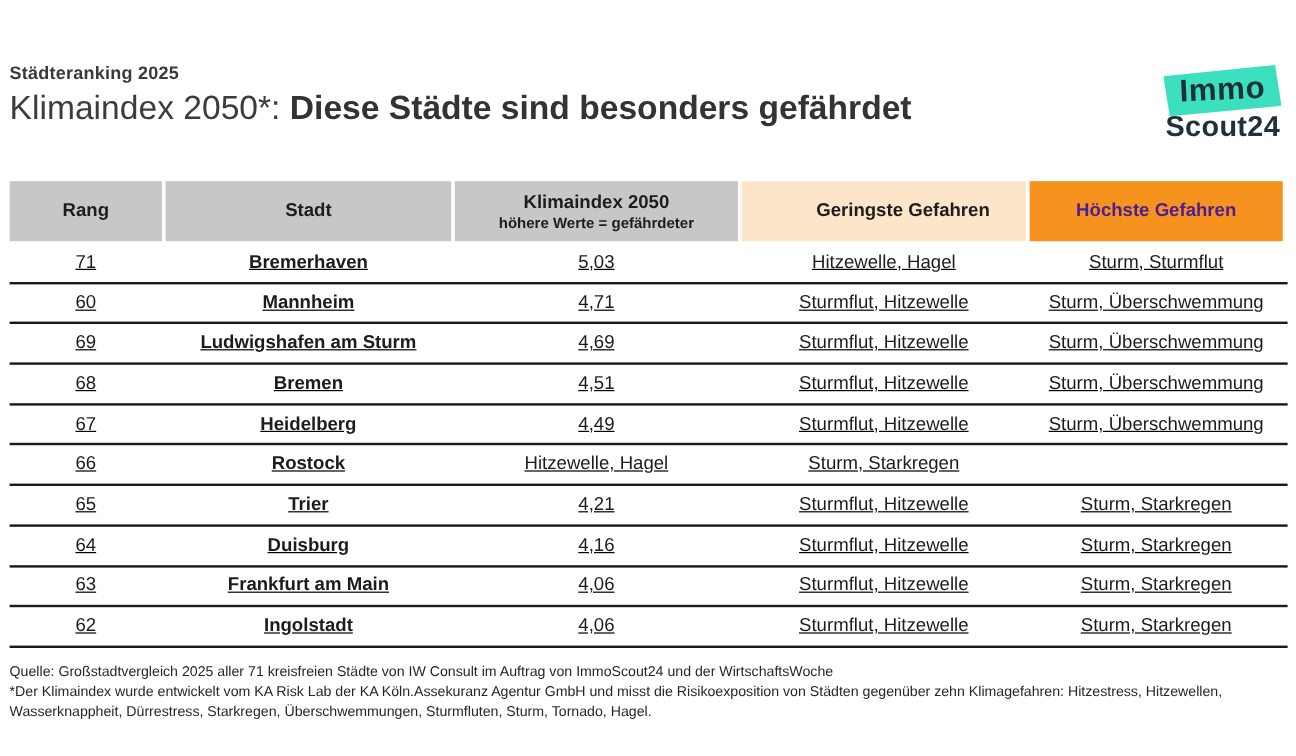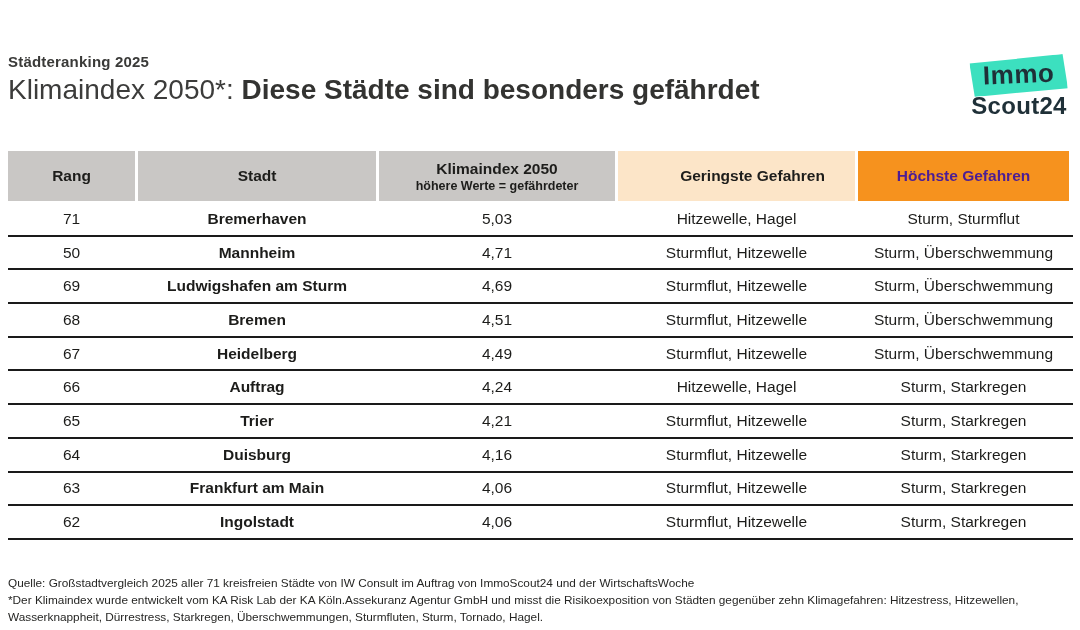"71" .tbody { text-decoration: none -> underline }
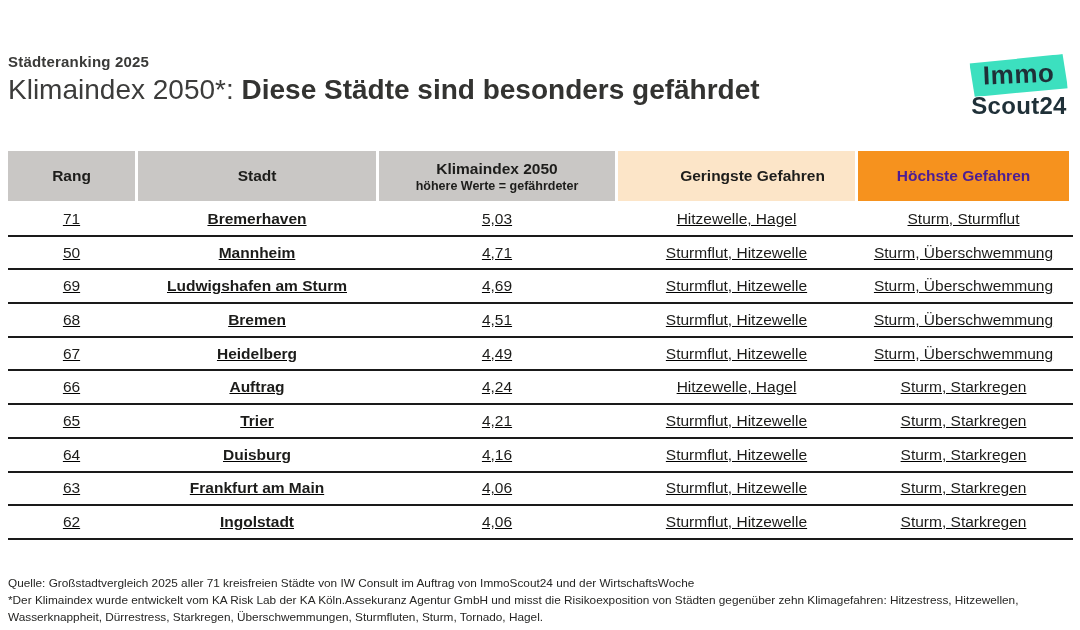"50" div.cell { text: 50 -> 60 }
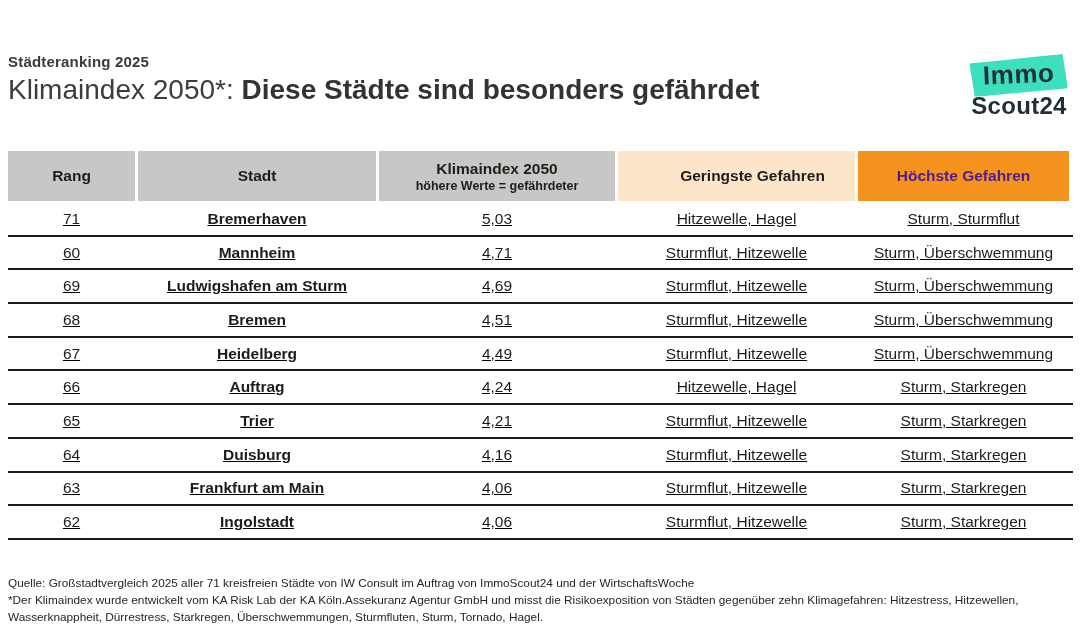"Auftrag" div.cell { text: Auftrag -> Rostock }
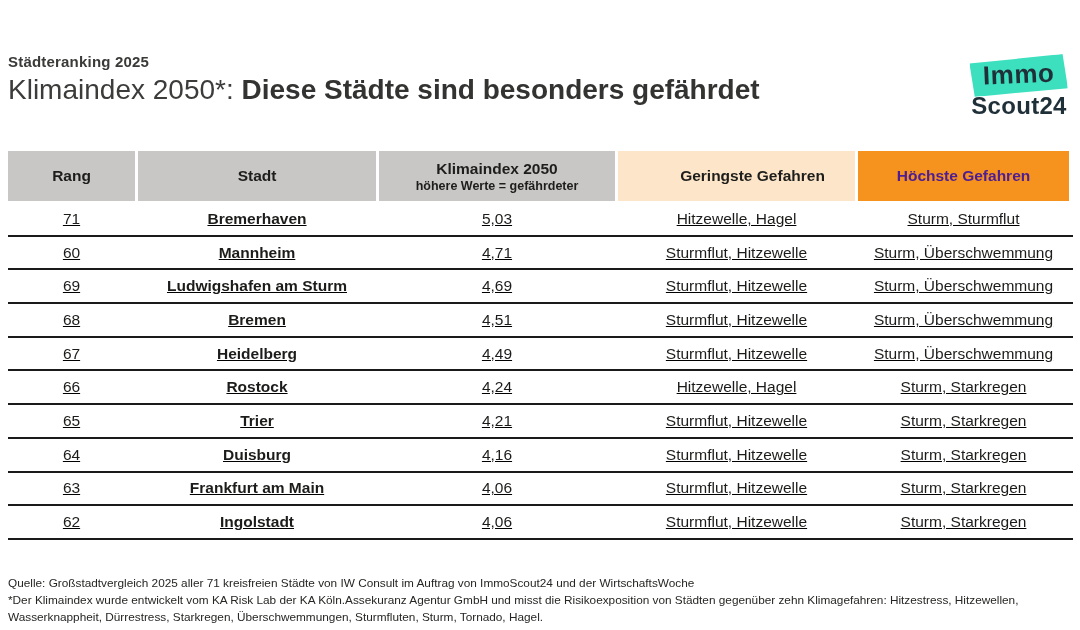"4,24" div.cell { html: <div>4,24</div> -> none }
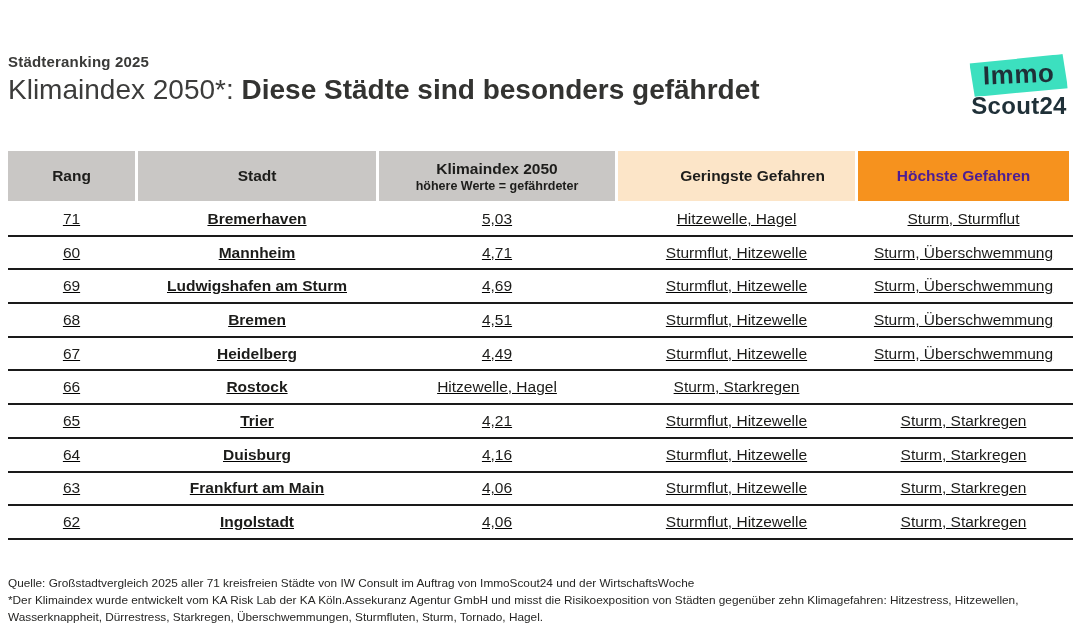"Quelle: Großstadtvergleich 2025 aller 71" .footer { margin-top: 24px -> none }
